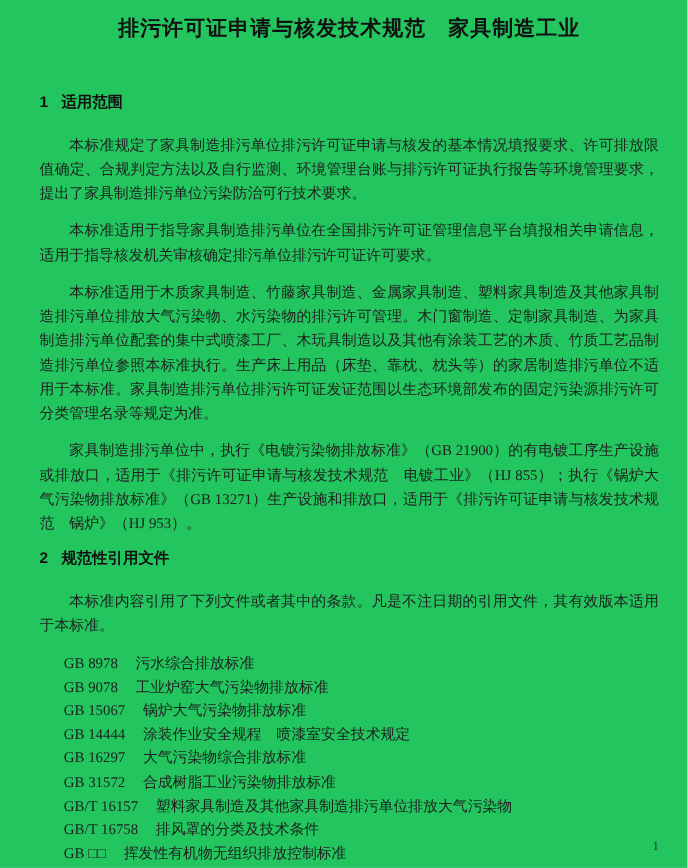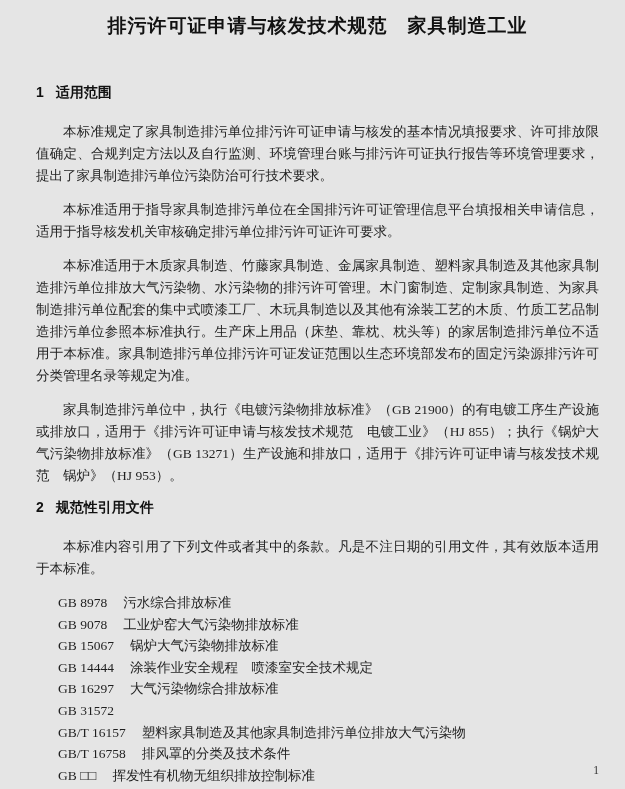"排污许可证申请与核发技术规范 家具制造工业" .page { background: #e5e5e5 -> #22c55e }
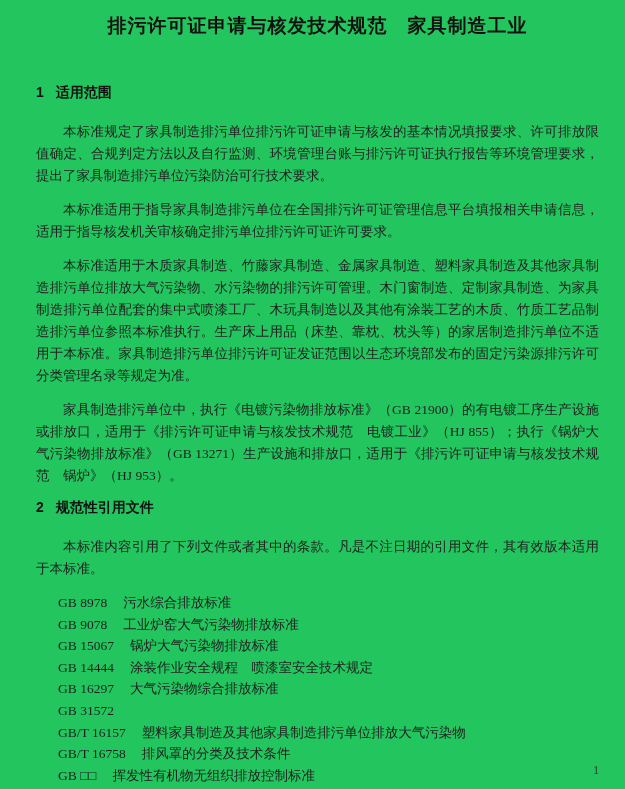"合成树脂工业污染物排放标准" span.ref-name { html: none -> <span>合成树脂工业污染物排放标准</span> }
